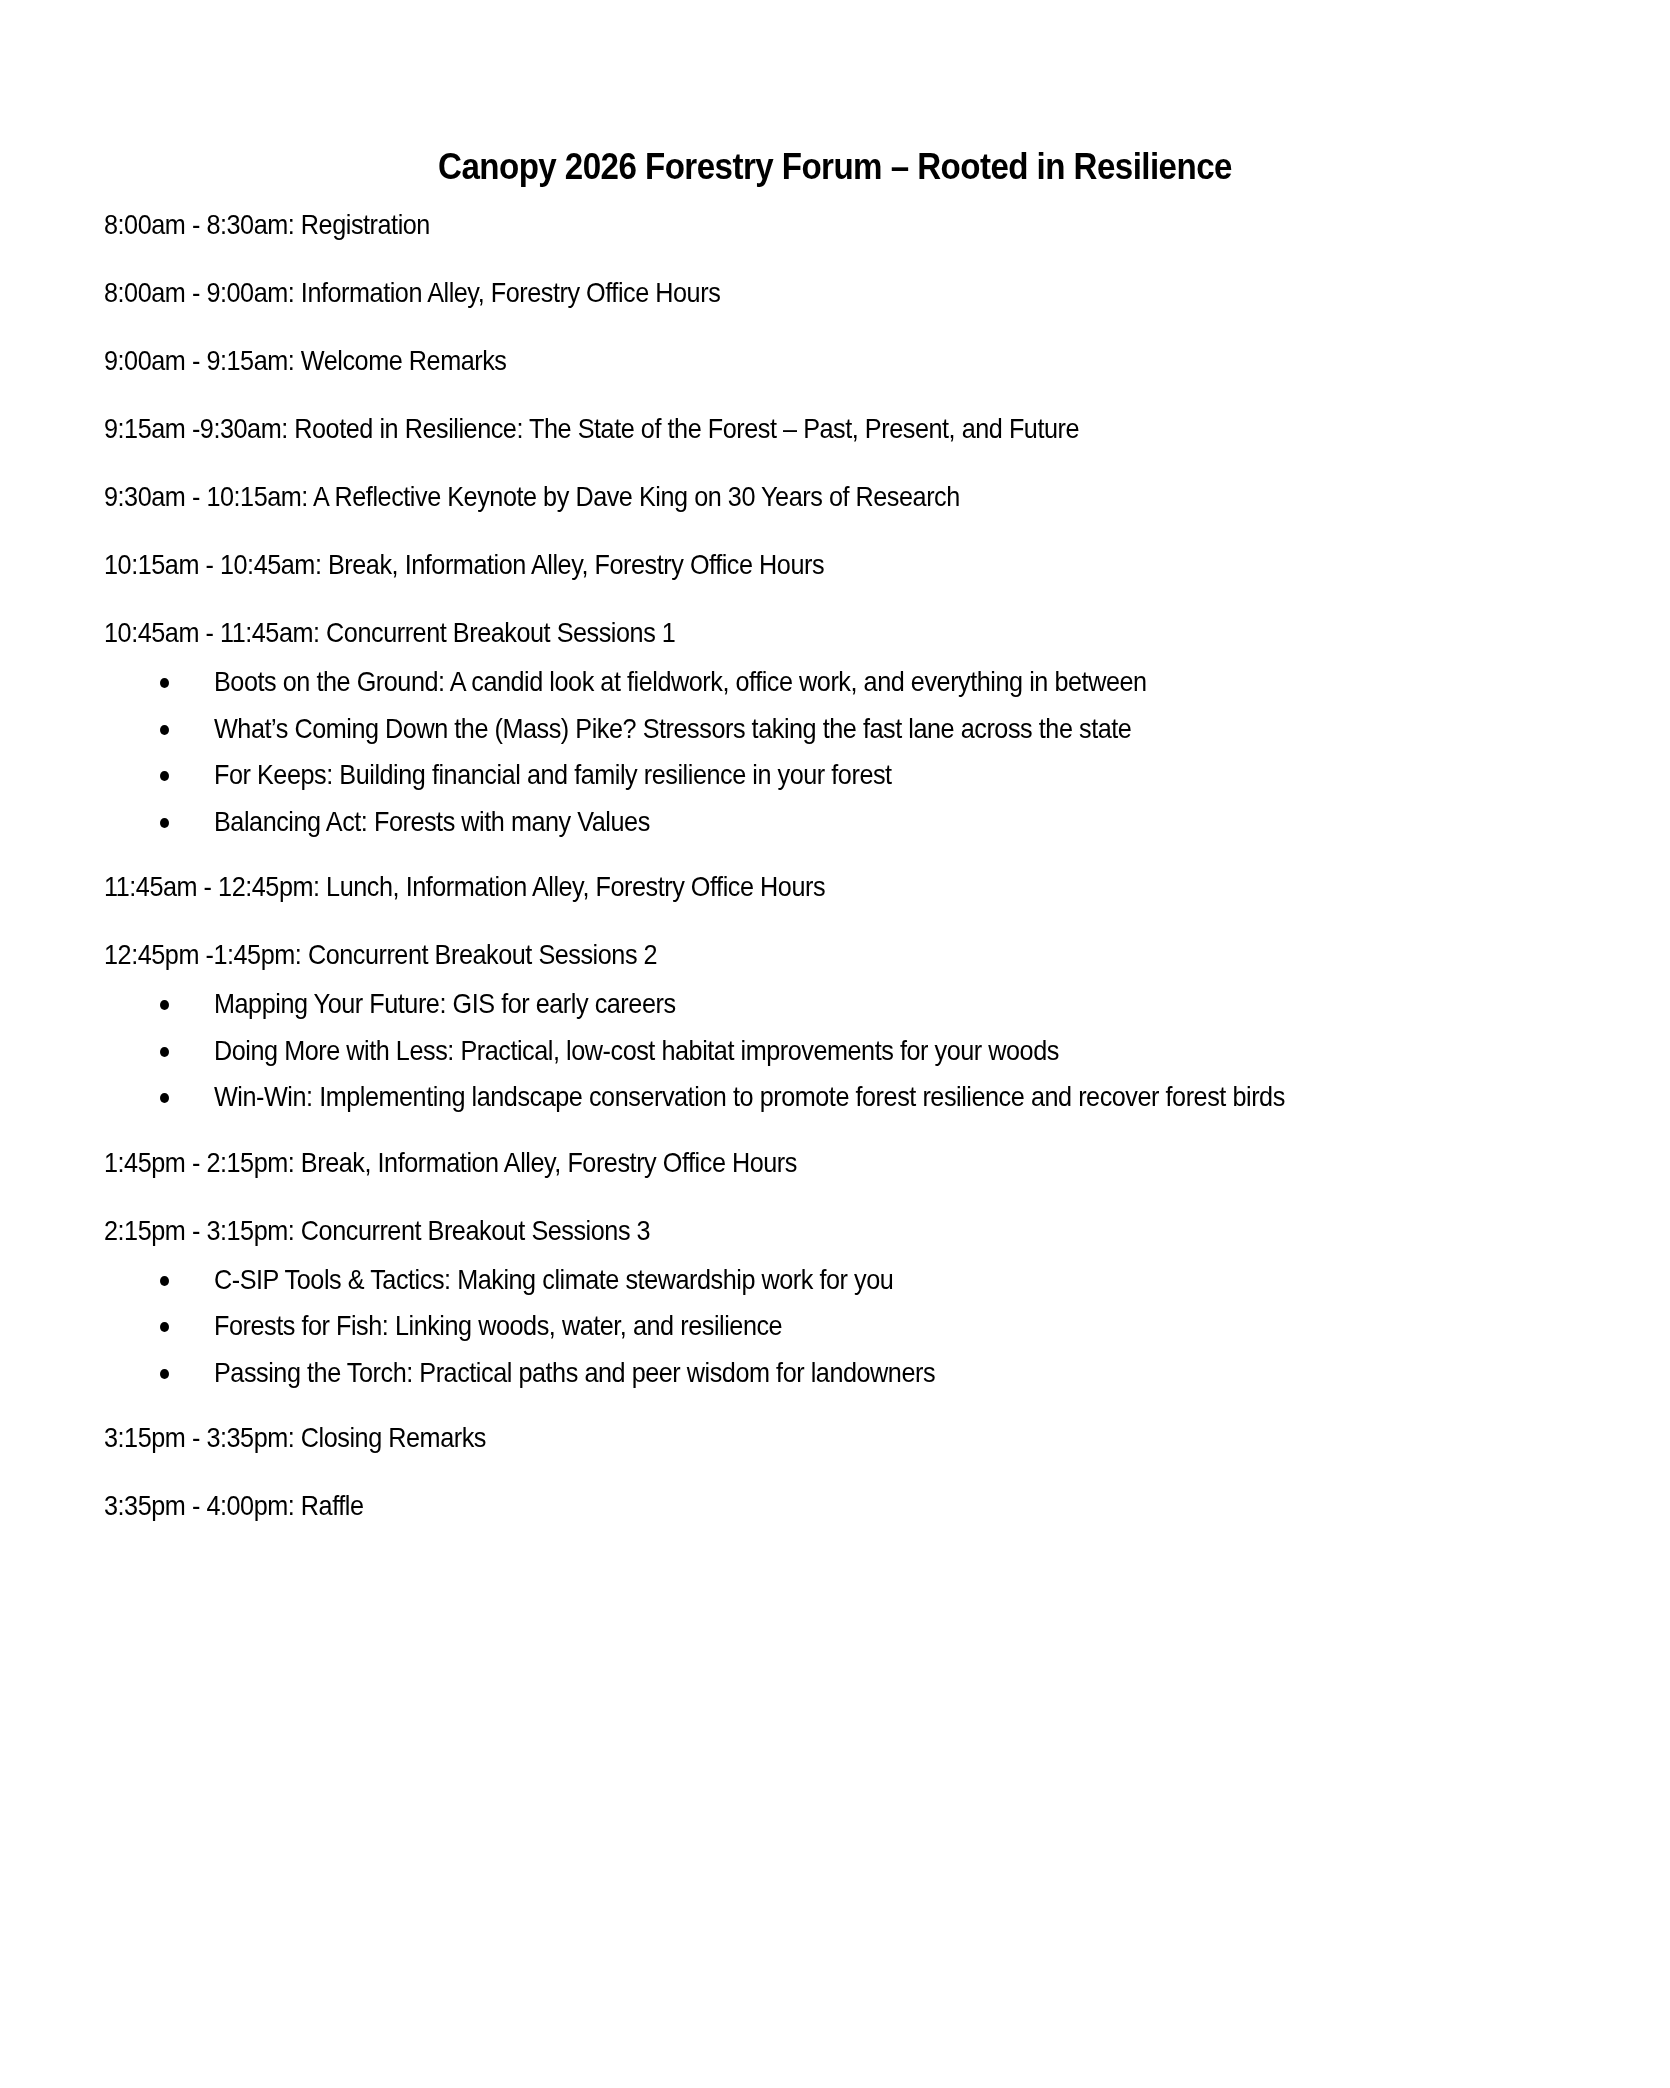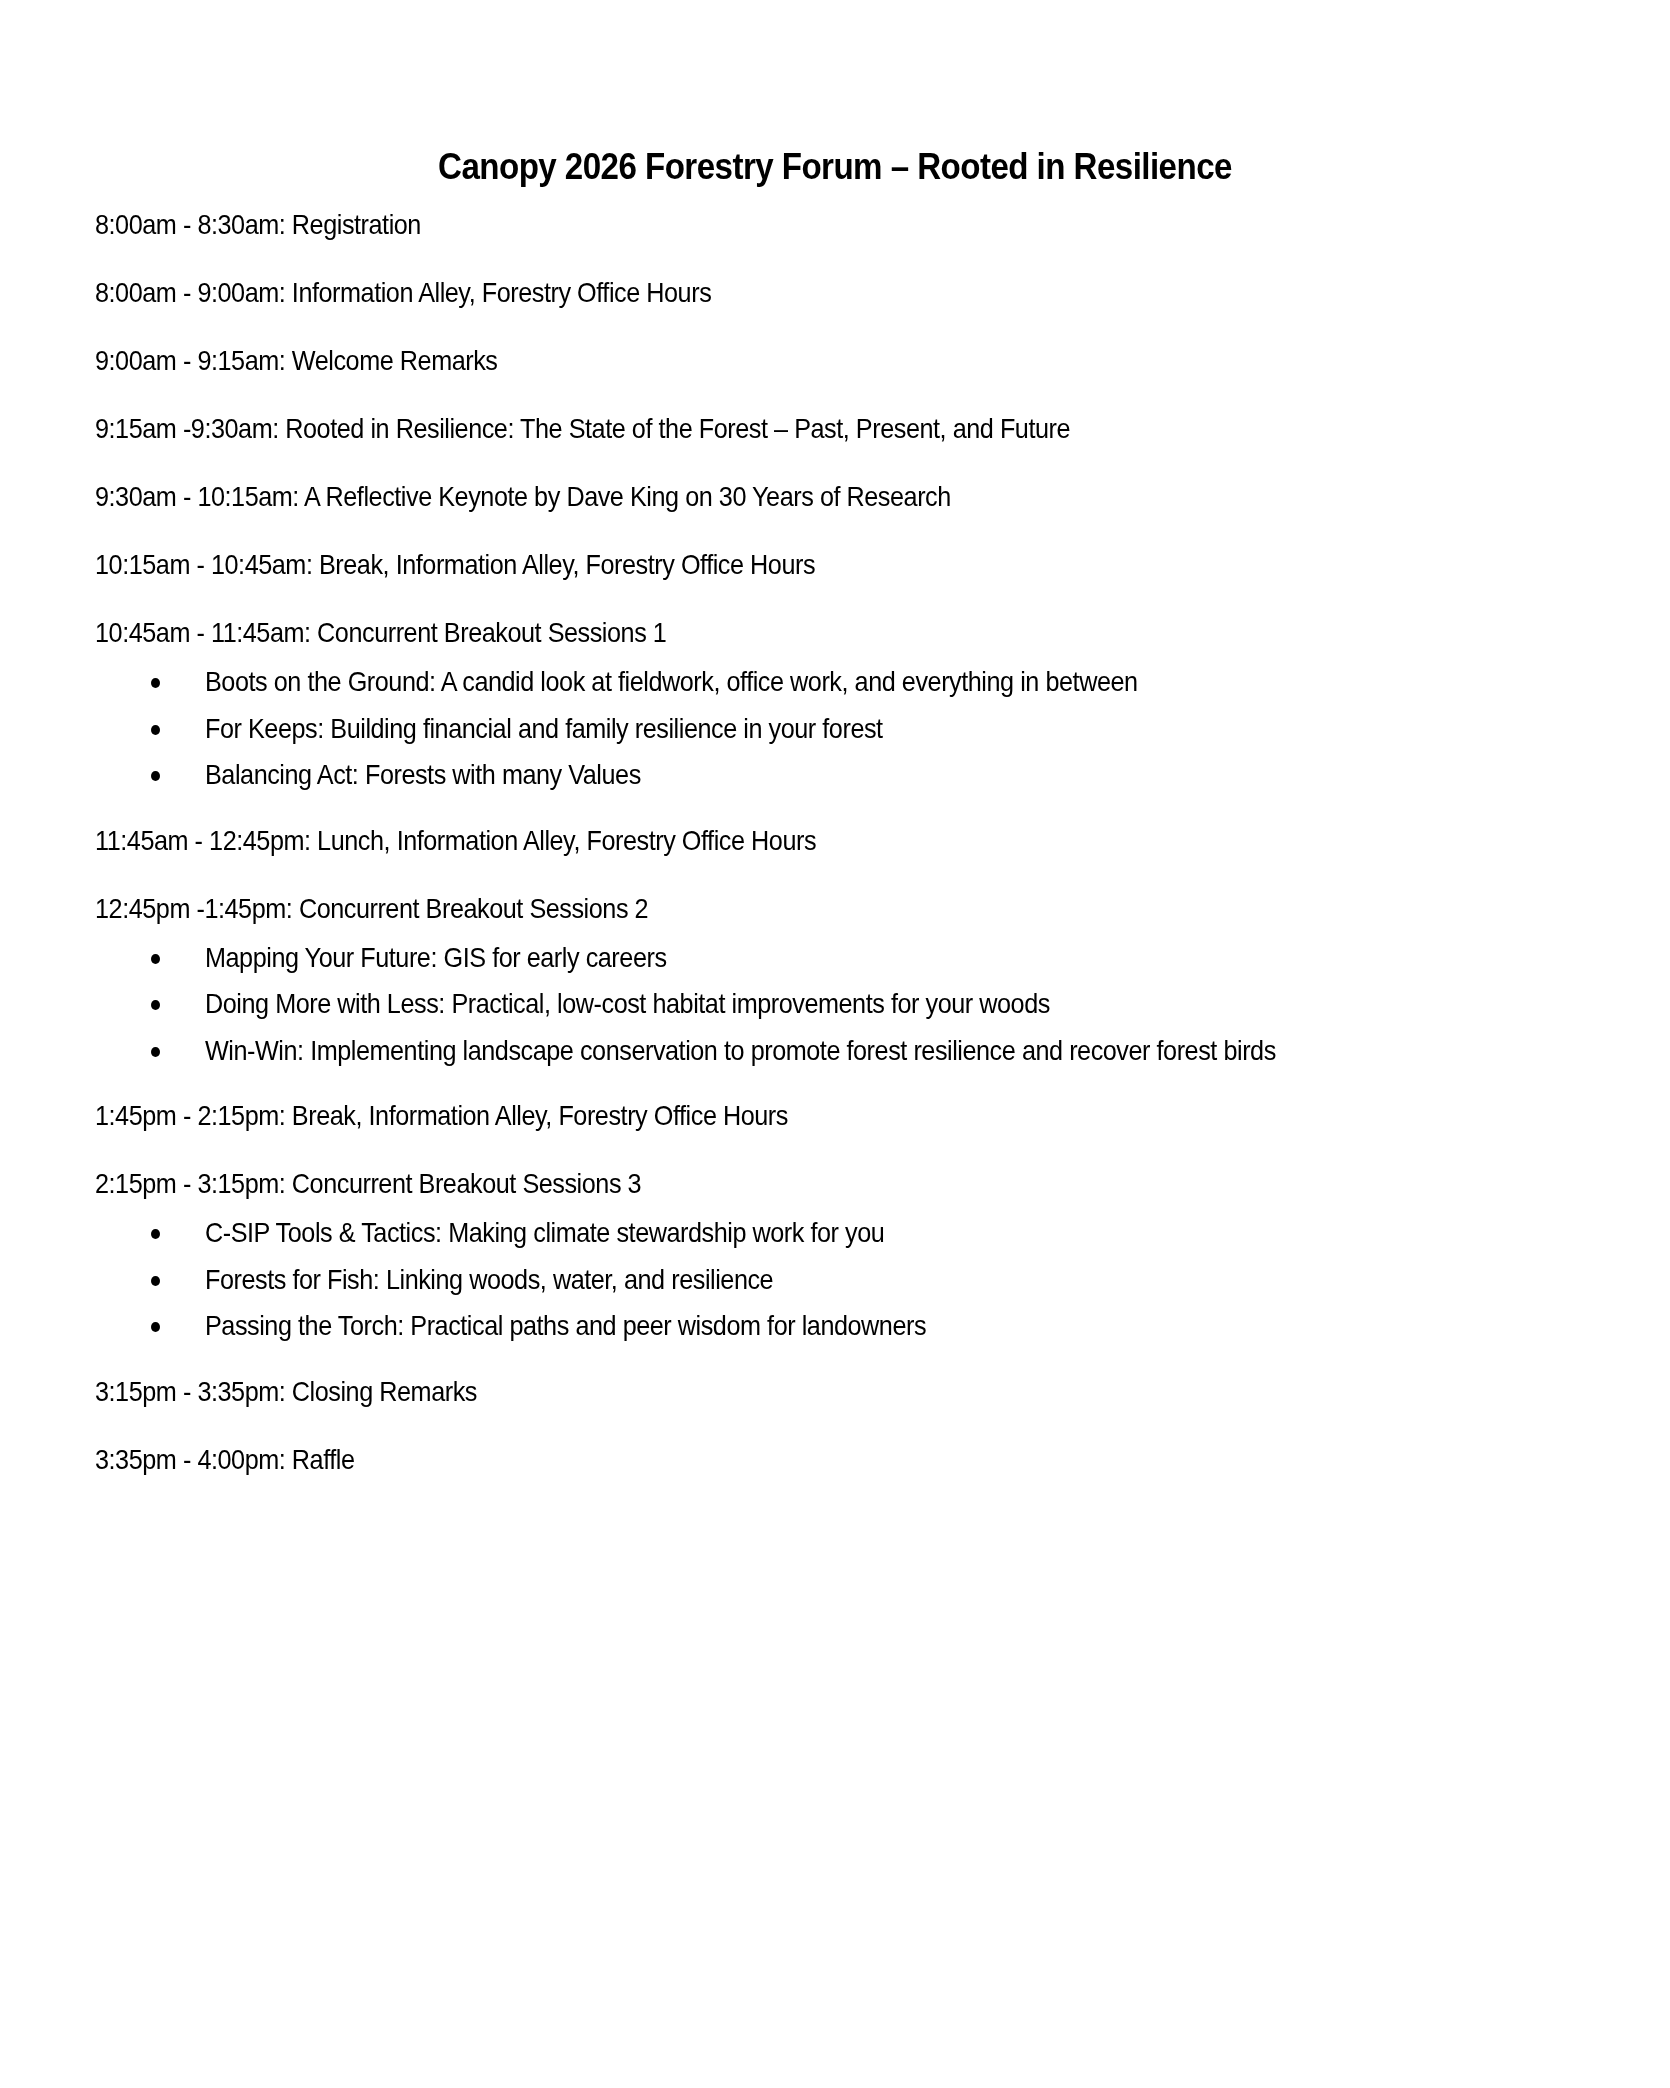"8:00am - 8:30am: Registration" .agenda { left: 95px -> 104px }
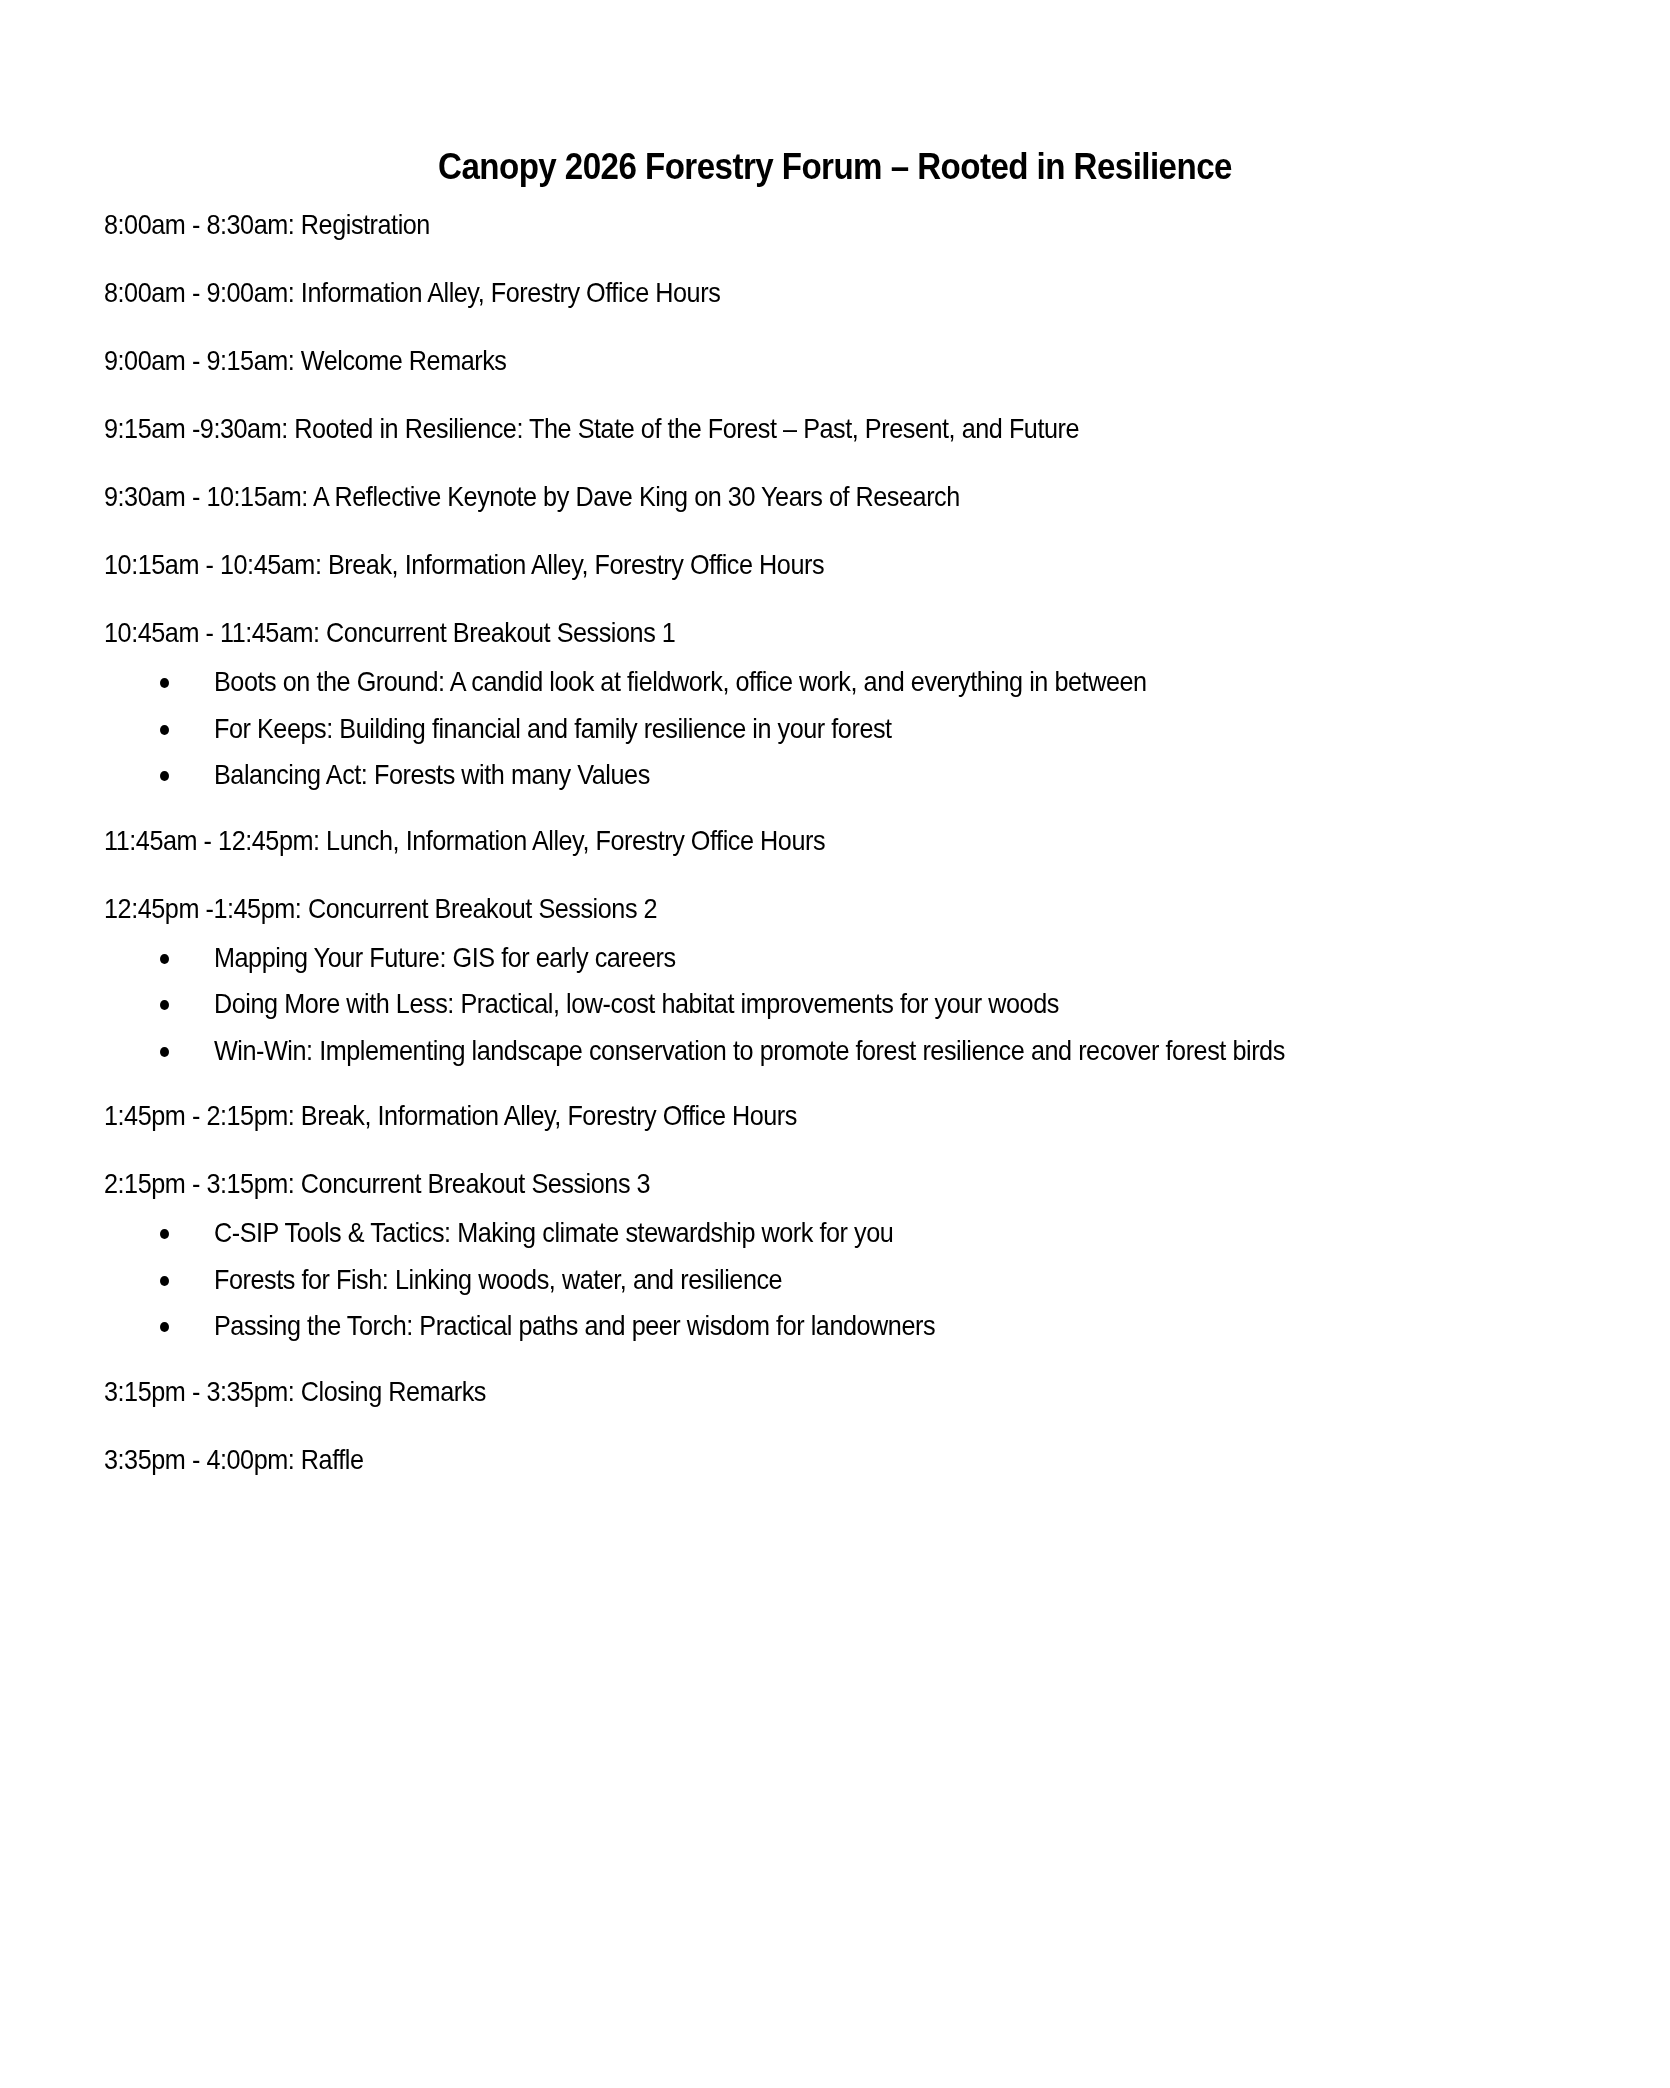"What’s Coming Down the (Mass)" li { html: none -> <li><span></span><span>What’s Coming Down the (Mass) Pike? Stressors taking the fast lane across the state</span></li> }
